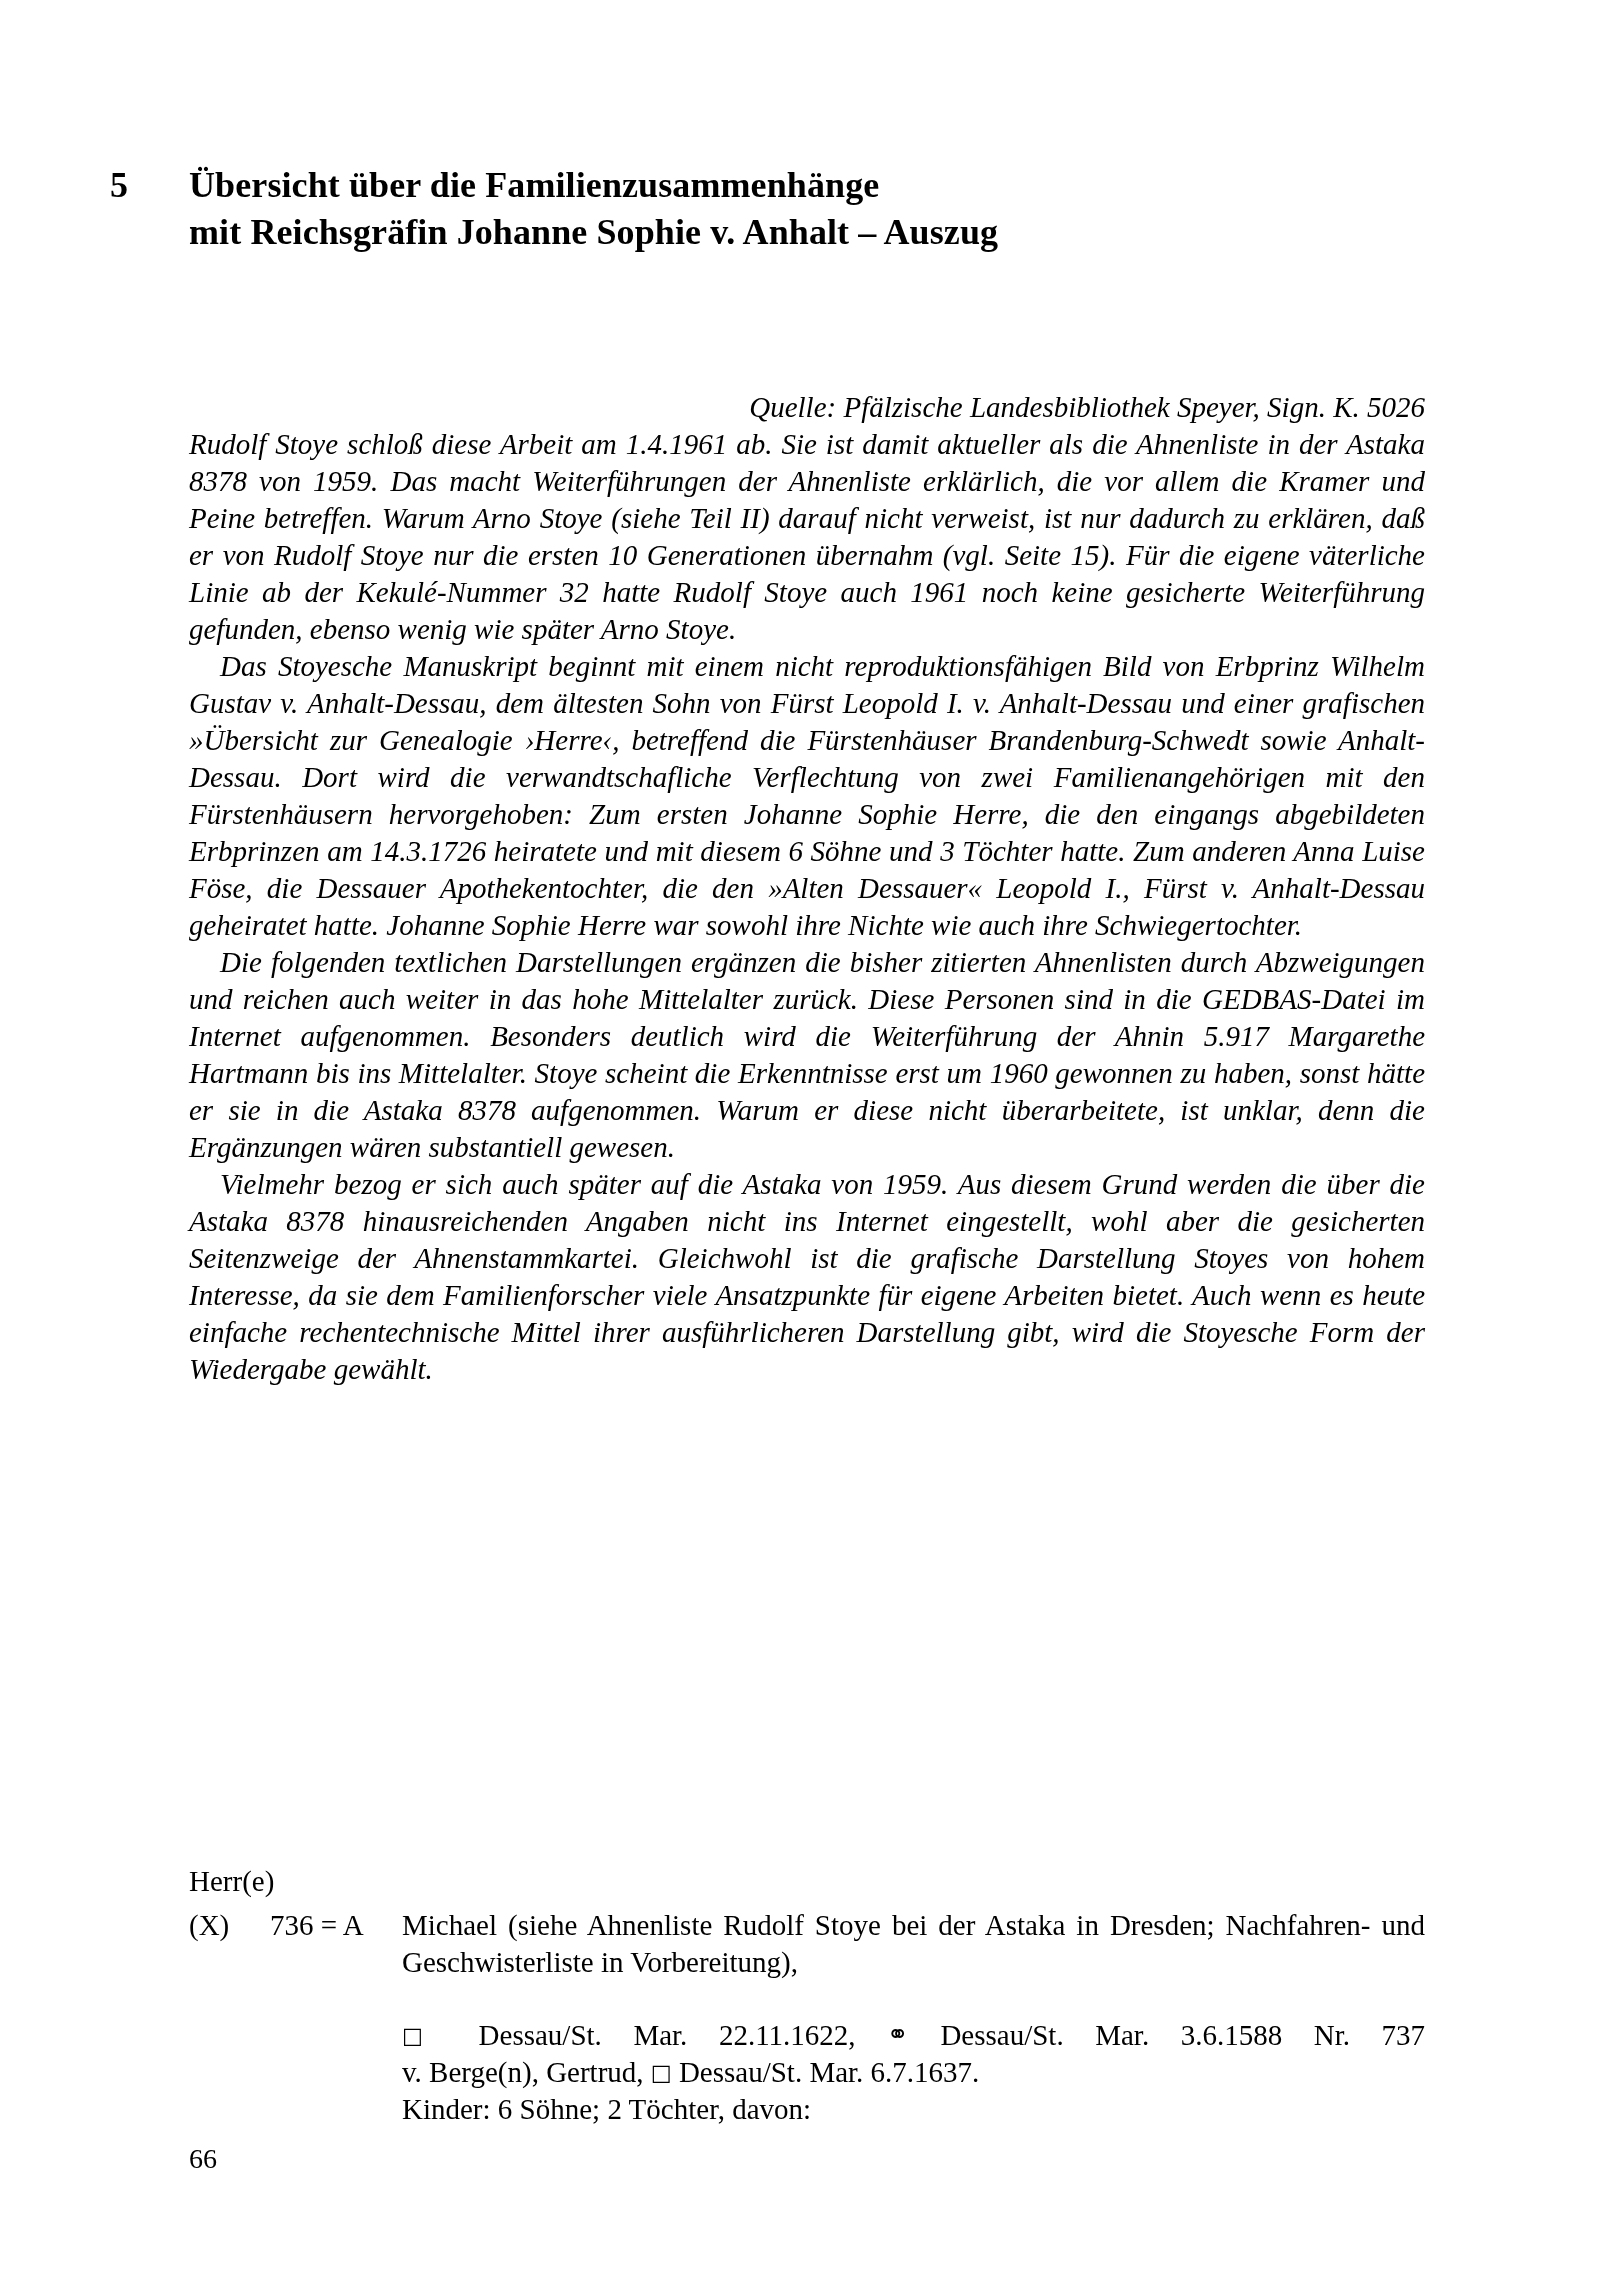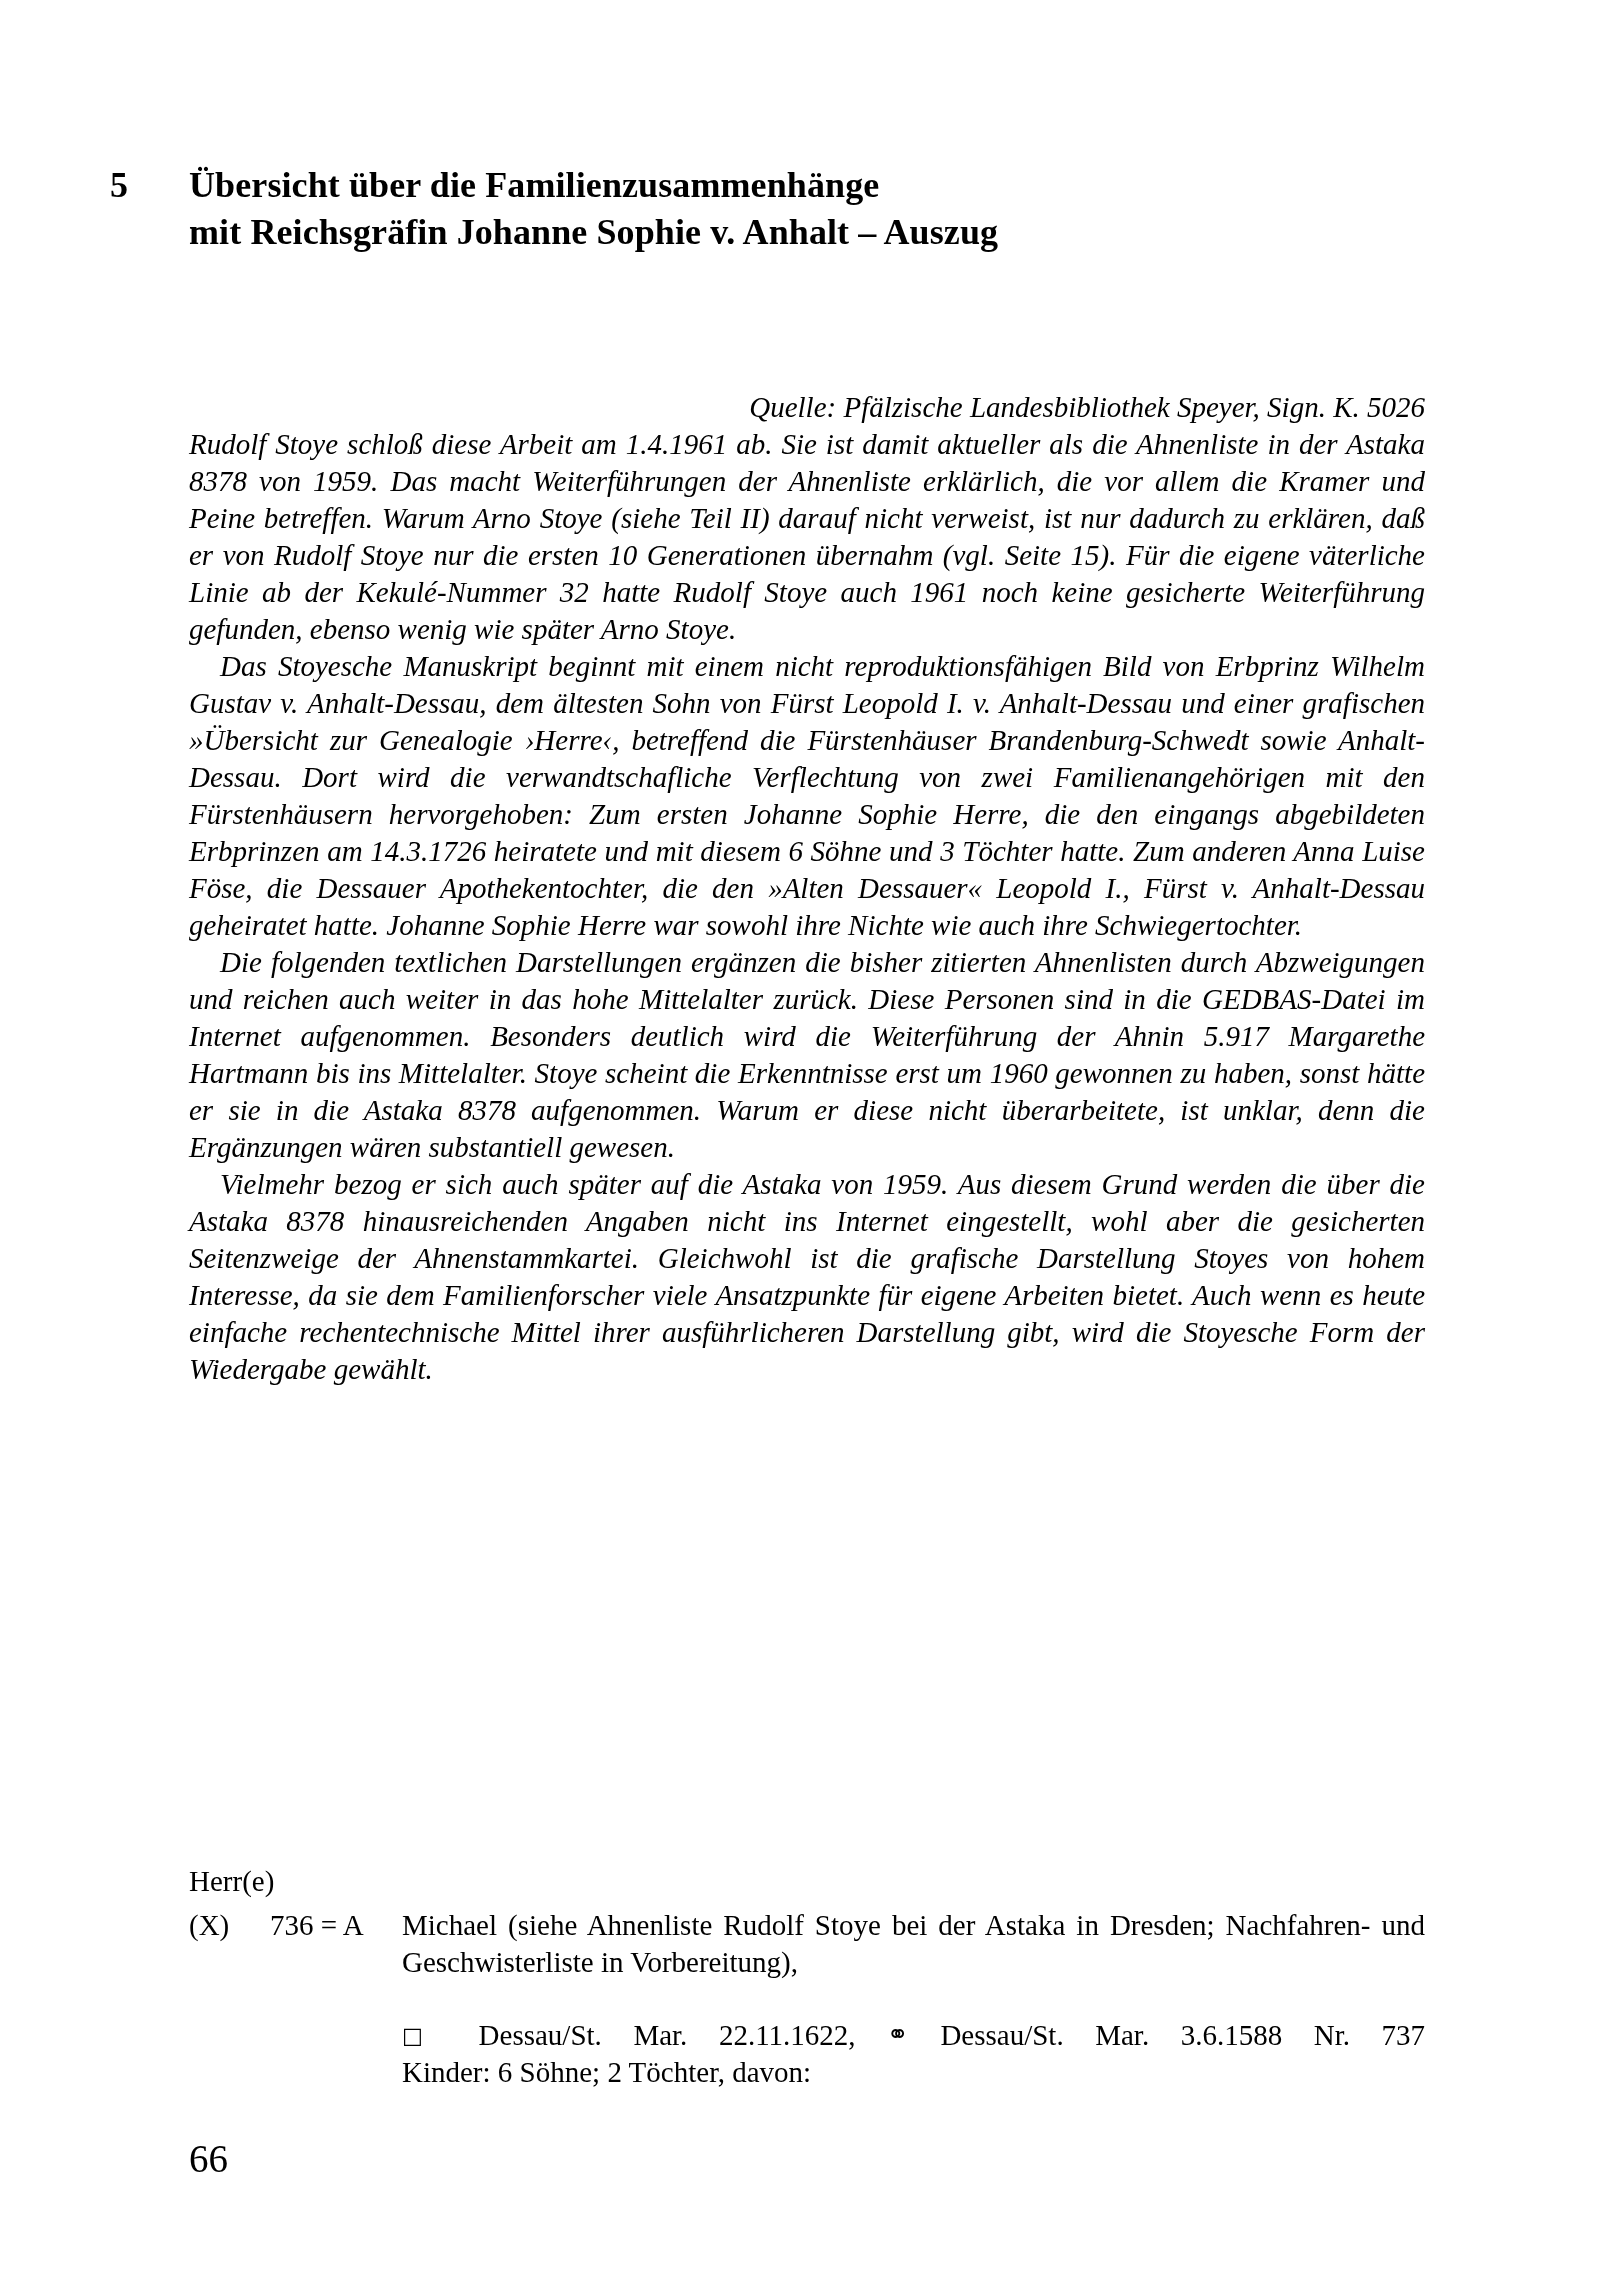"v. Berge(n), Gertrud, □ Dessau/St." div.entry-sub { html: none -> <div> <span>v. Berge(n), Gertrud,</span> <span>□</span> <span>Dessau/St. Mar. 6.7.1637.</span> </div> }
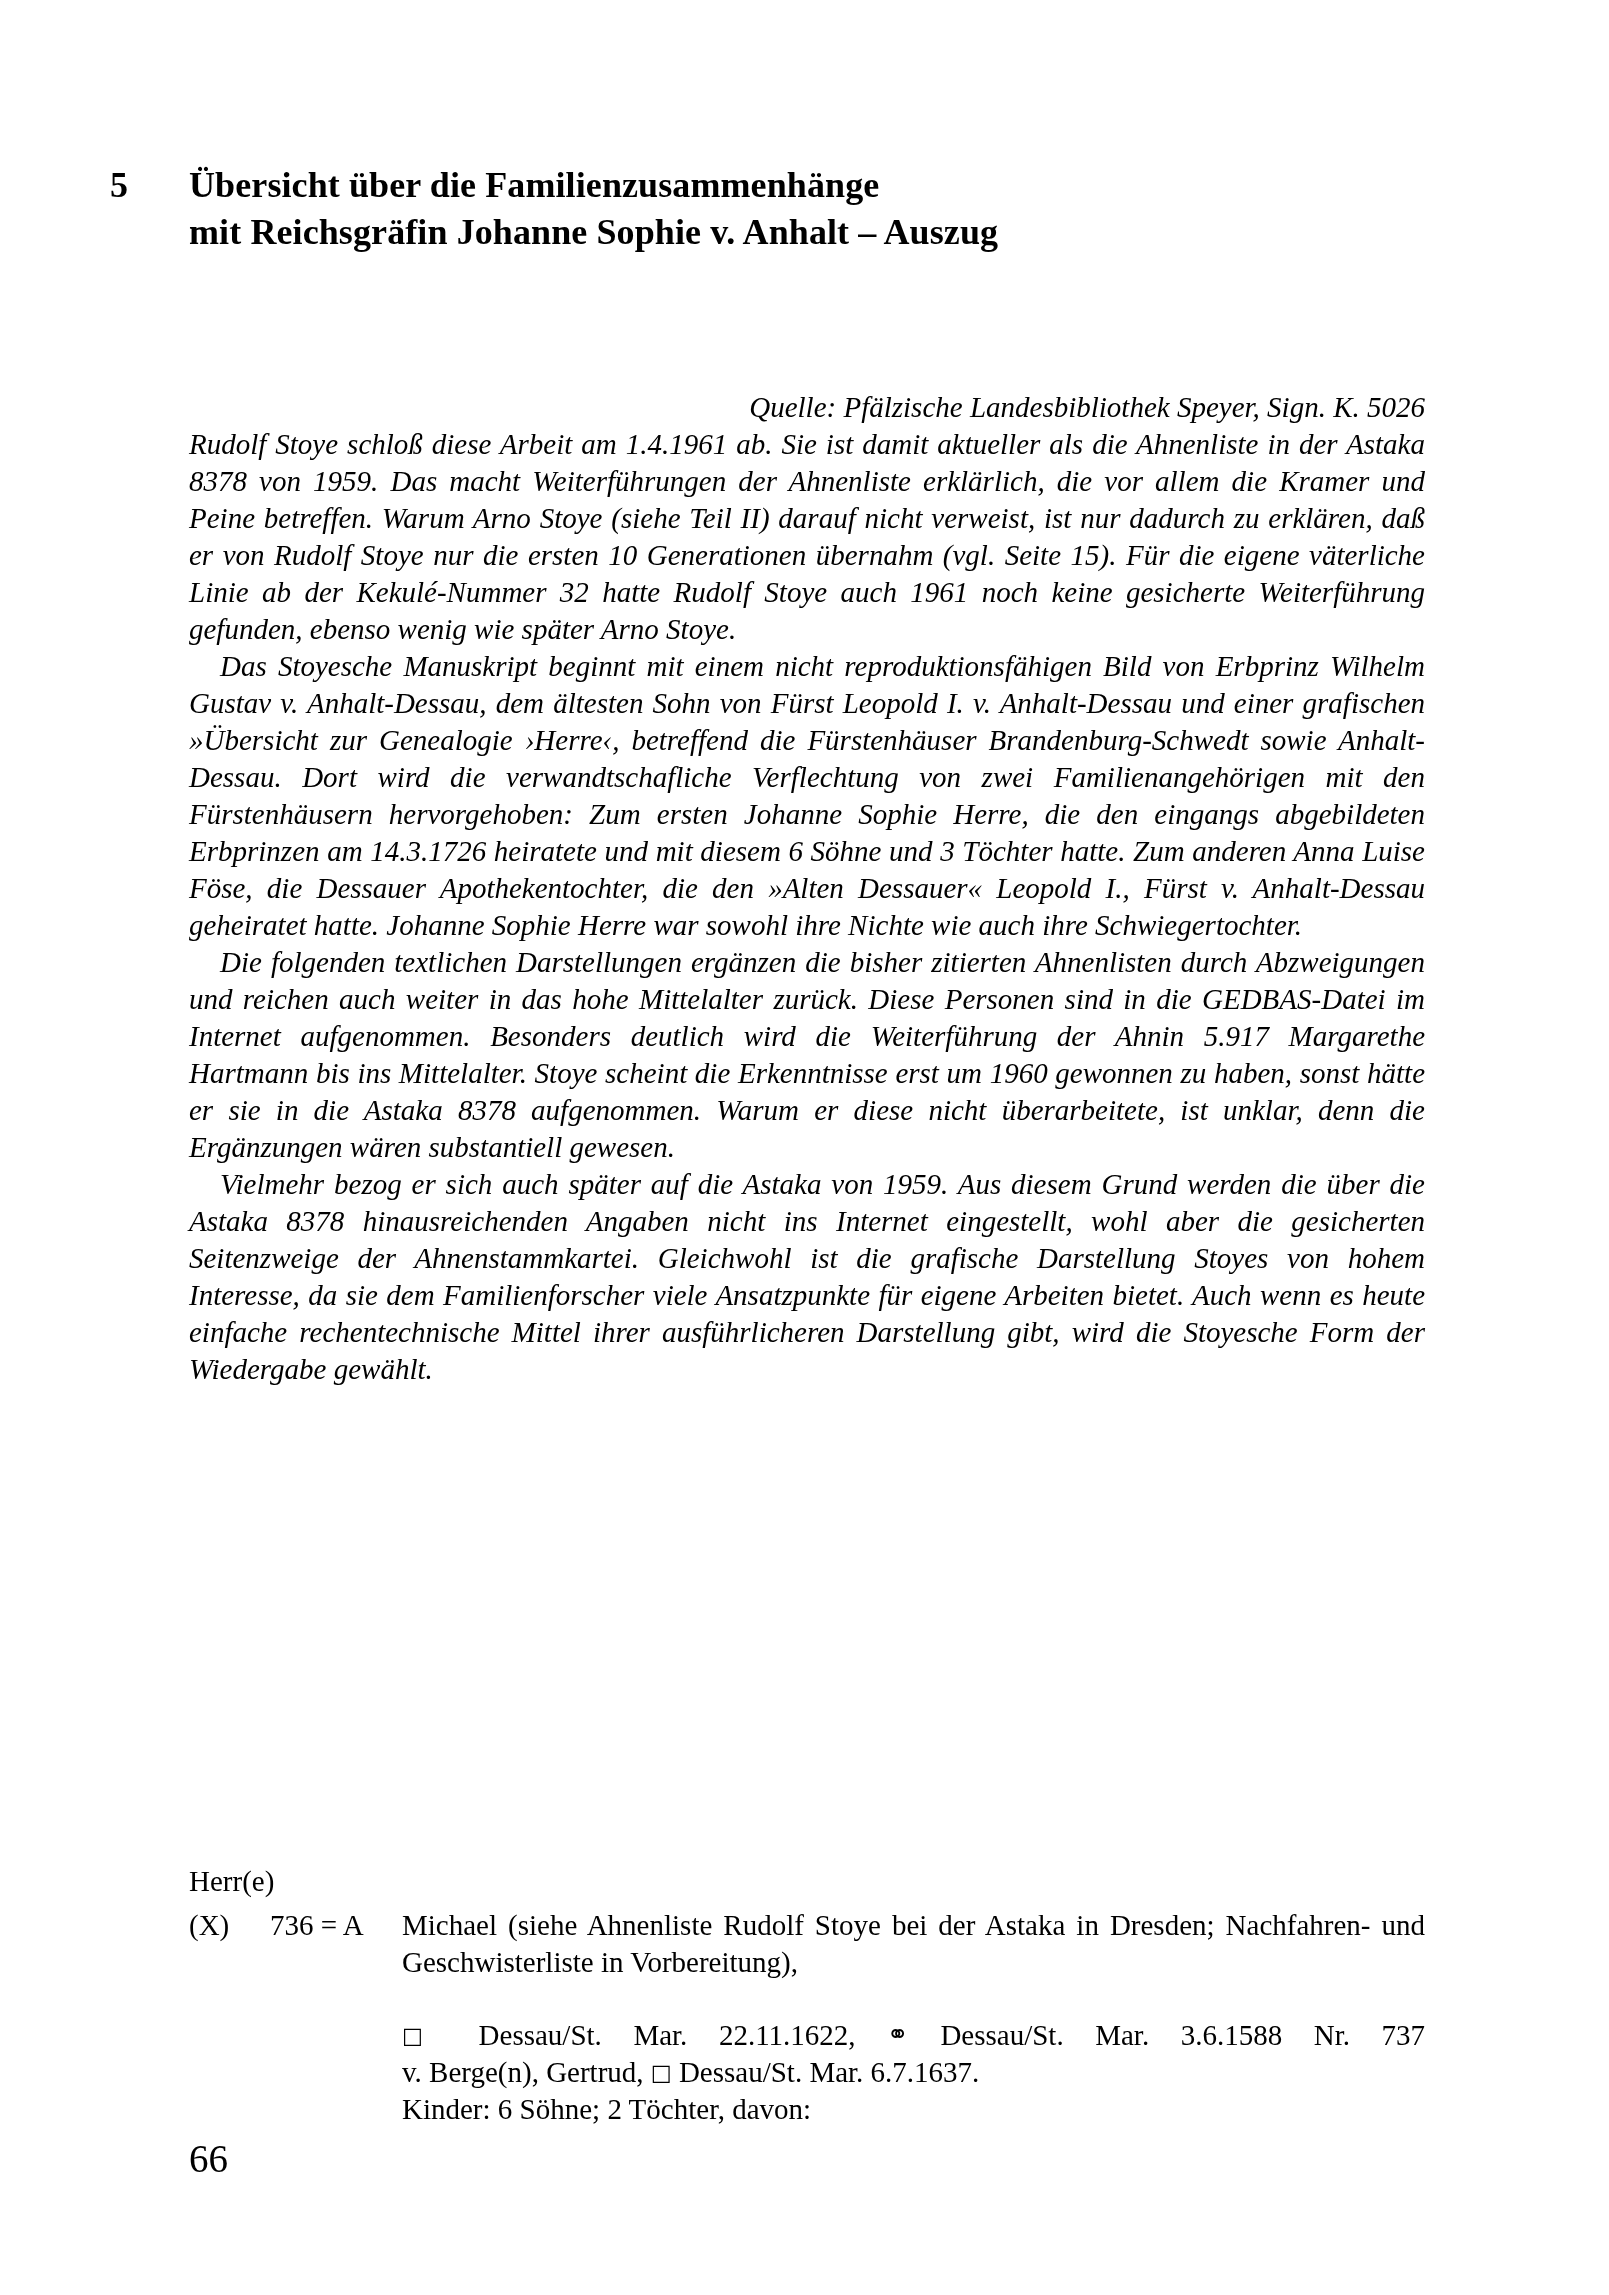"66" .folio { font-size: 39px -> 28px }
